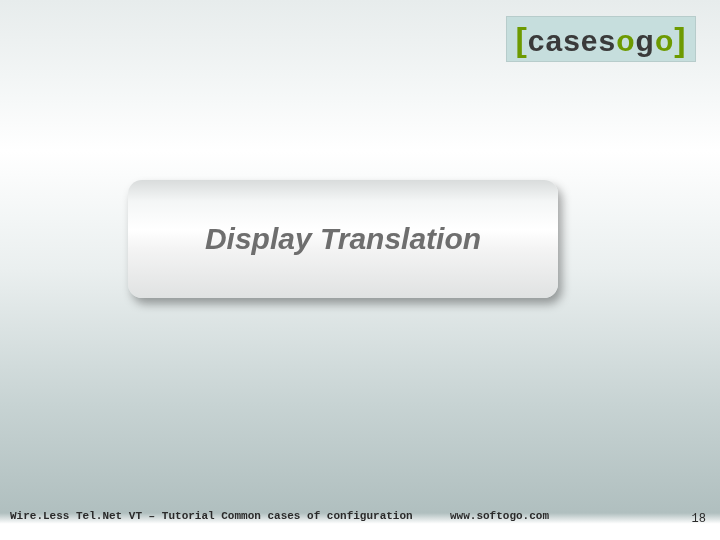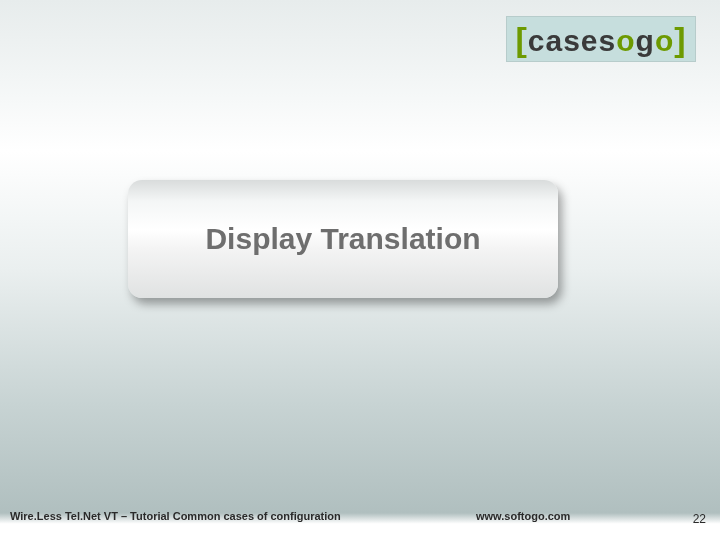"Display Translation" .title-text { font-style: none -> italic }
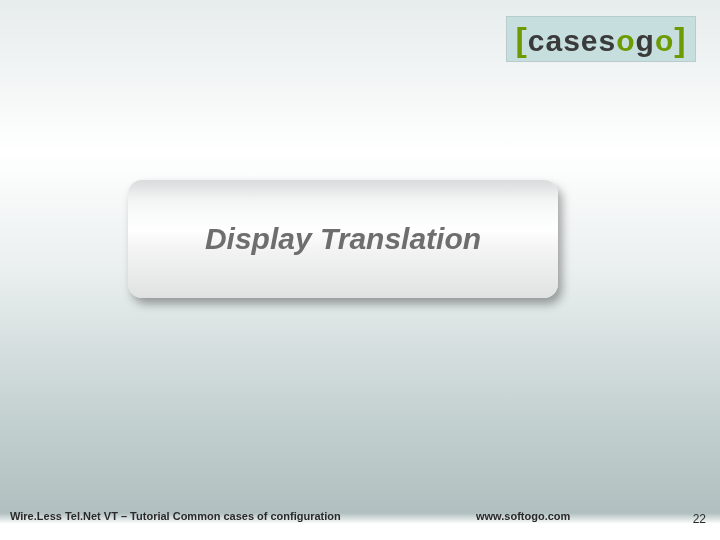"Wire.Less Tel.Net VT – Tutorial" .footer { font-family: none -> Liberation Mono, monospace }
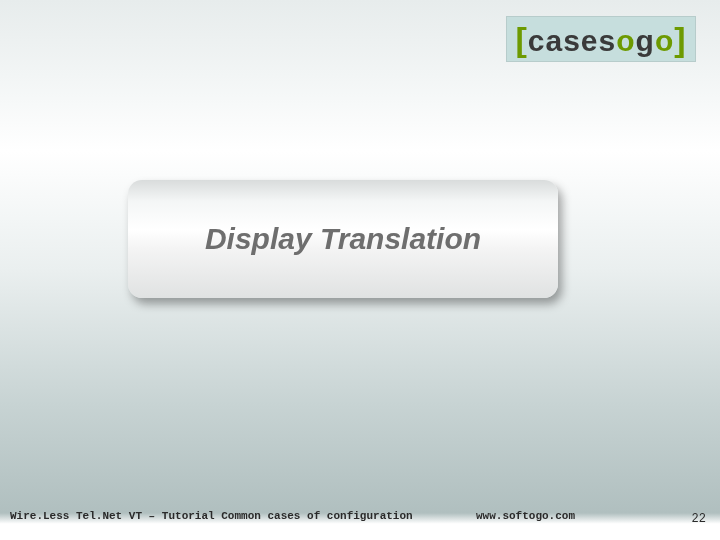"www.softogo.com" .footer-center { left: 476px -> 450px }
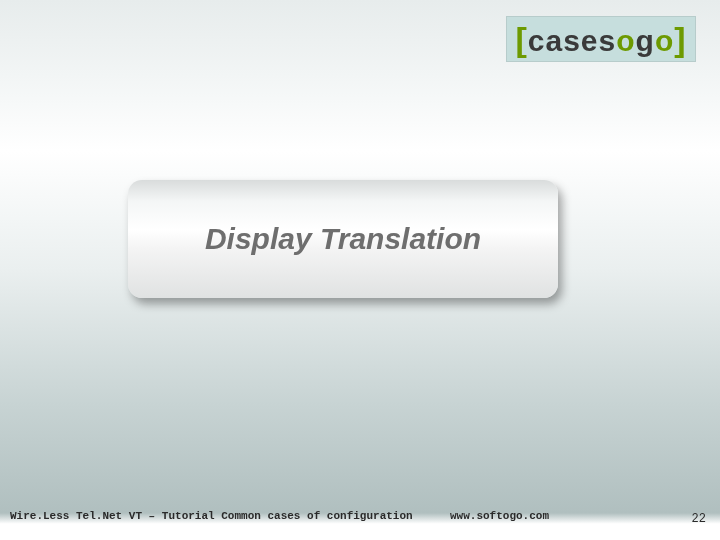"22" div.footer-page { text: 22 -> 18 }
